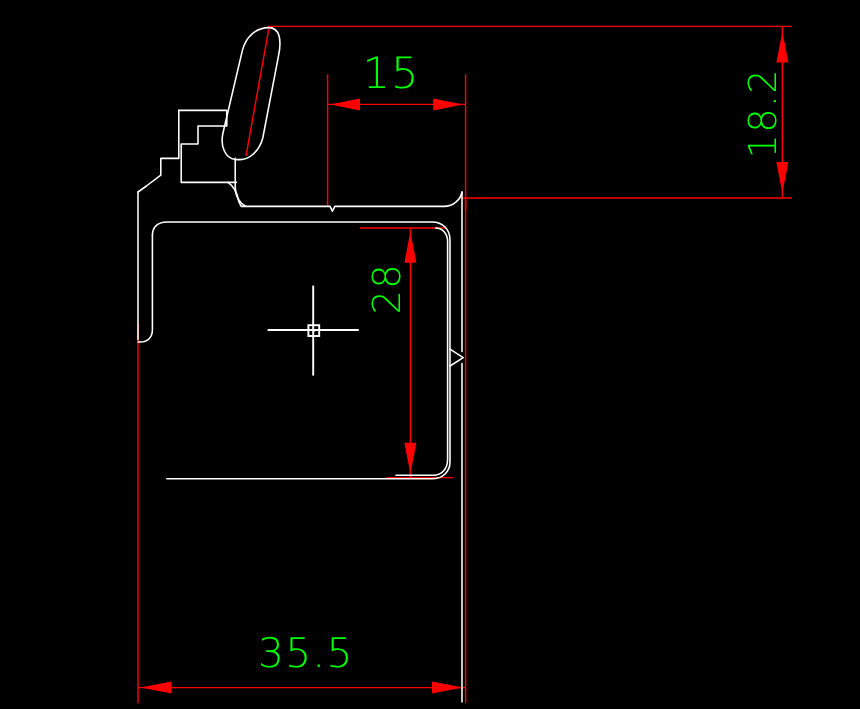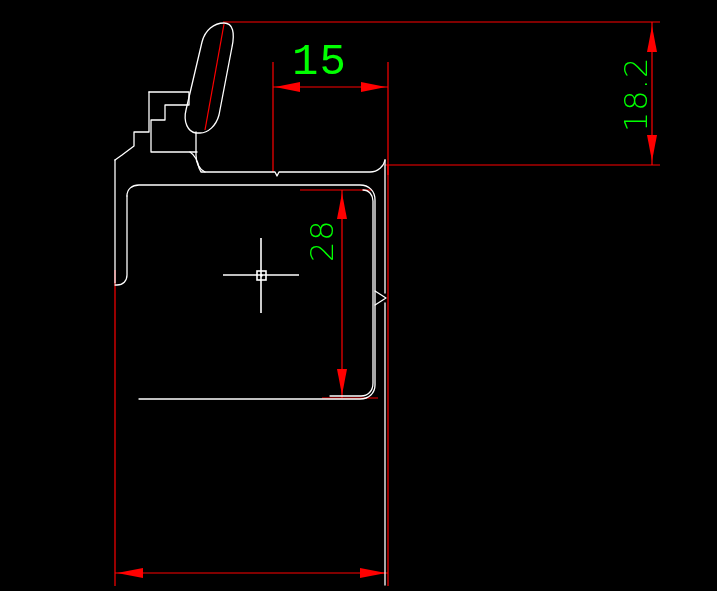"15" #dim-text-15 { font-family: Liberation Mono, monospace -> none; font-size: 44px -> 36px; left: 292px -> 302px }
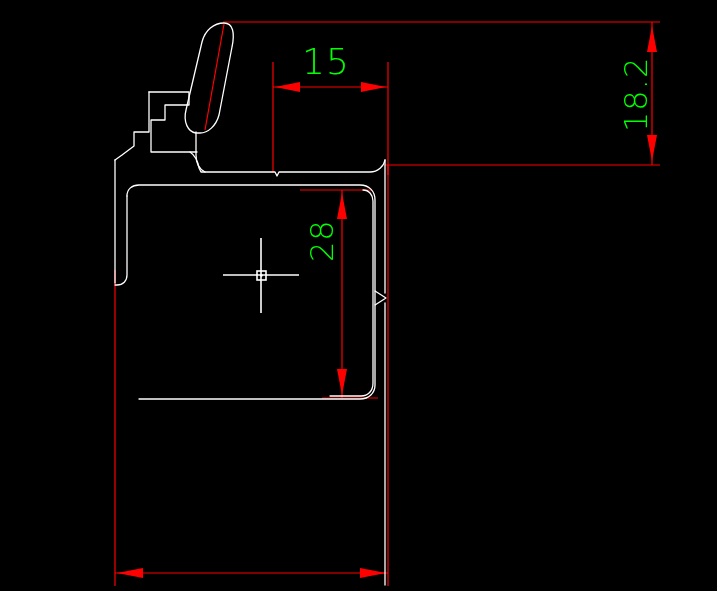"35.5" div.dim-text { html: none -> <div>35.5</div> }
